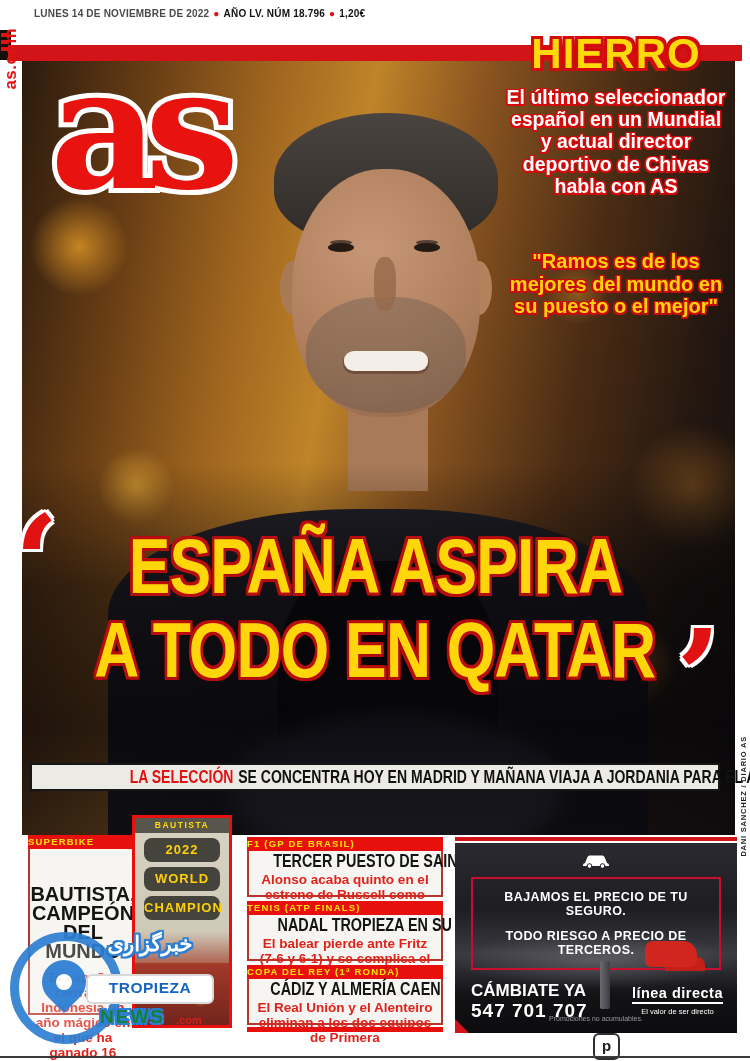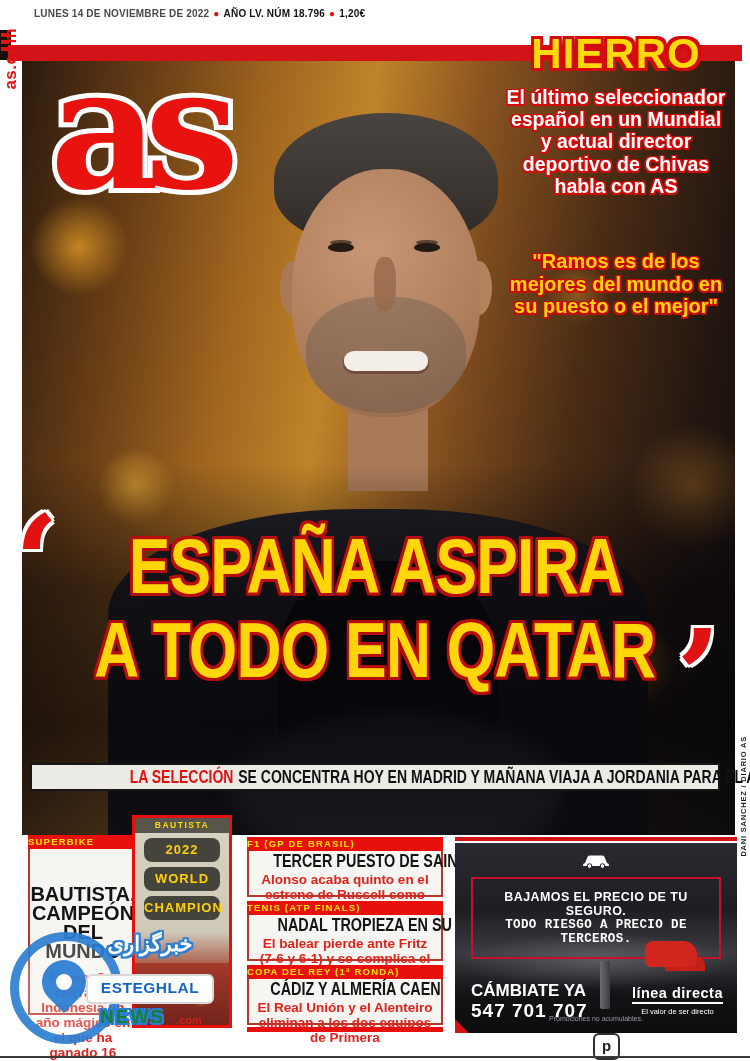"TODO RIESGO A PRECIO DE" #ad-claim .l2 { font-family: Liberation Mono, monospace -> none; margin-top: none -> 11px }
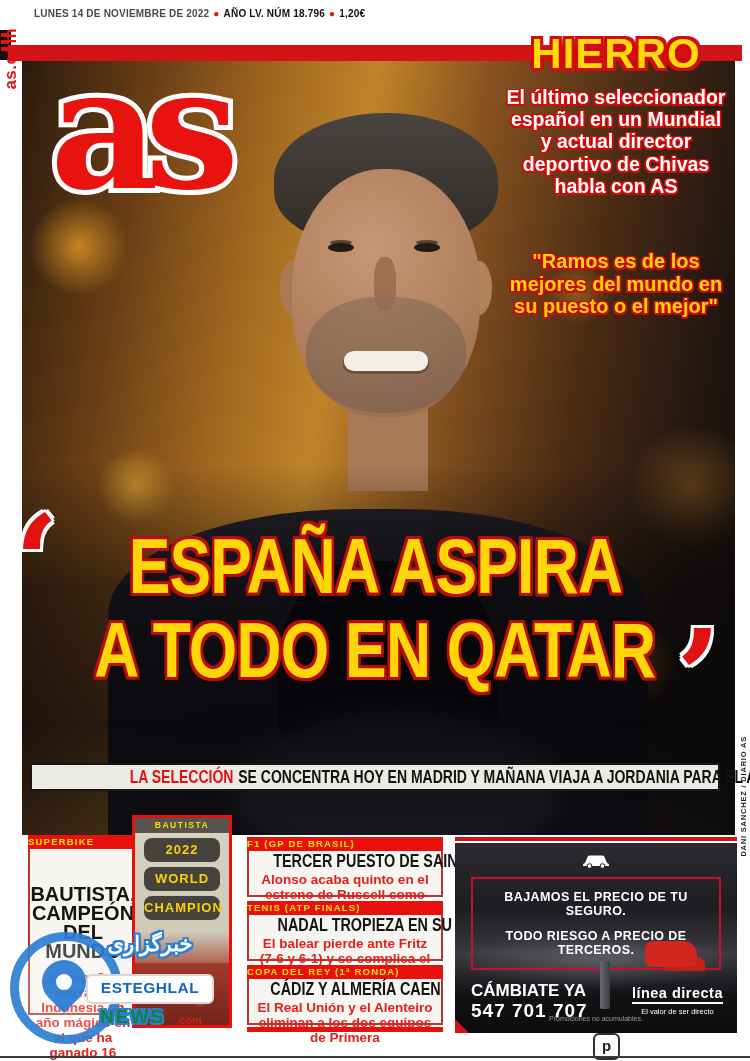"ESTEGHLAL" div { text: ESTEGHLAL -> TROPIEZA }
